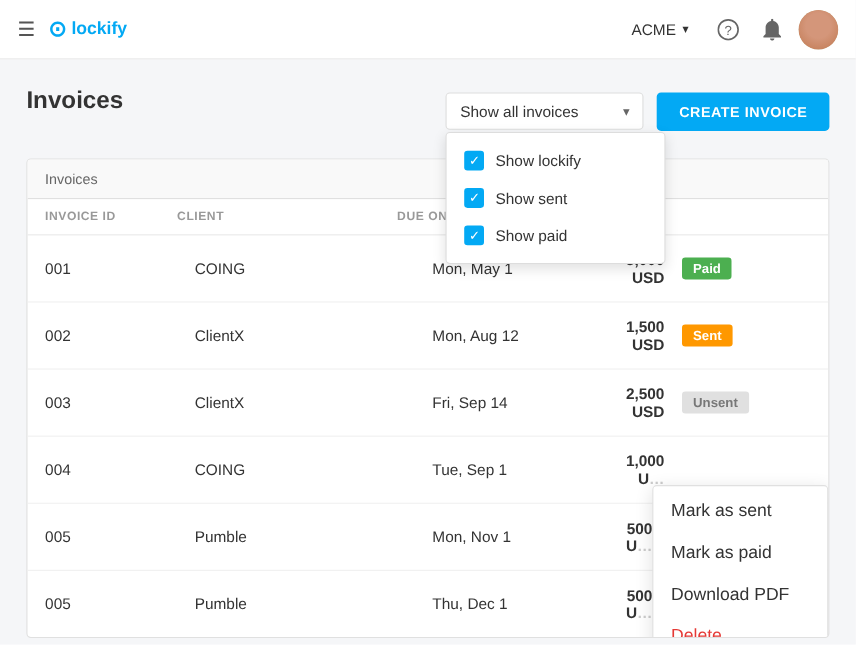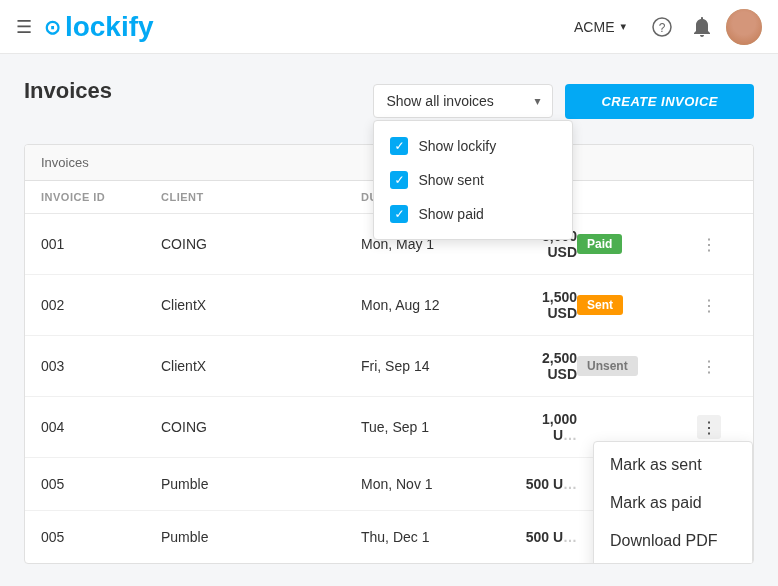"lockify" span { font-size: 28px -> 16px }
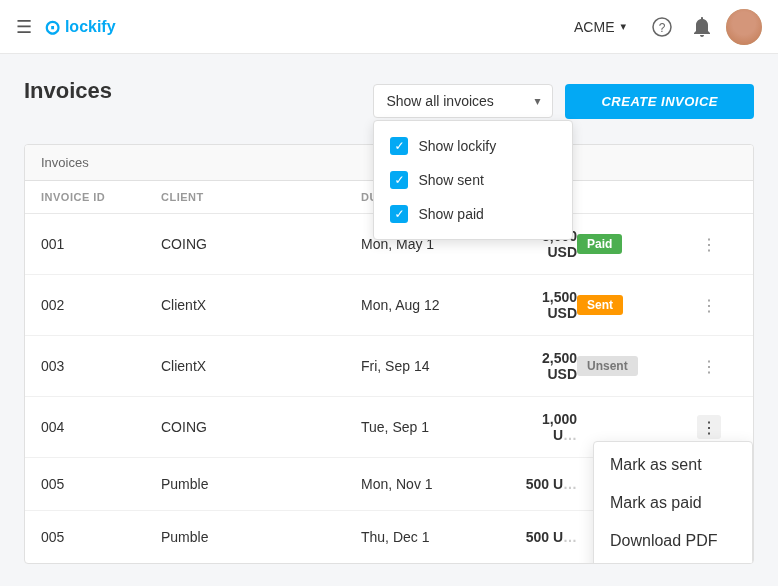"CREATE INVOICE" .create-invoice-btn { font-style: italic -> none; padding: 10px 36px -> 10px 20px }
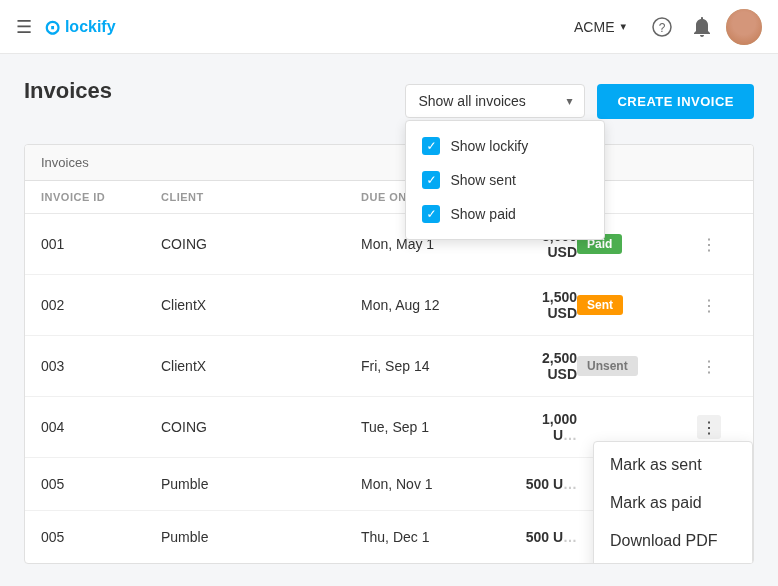"001" .table-row { gap: none -> 16px }
